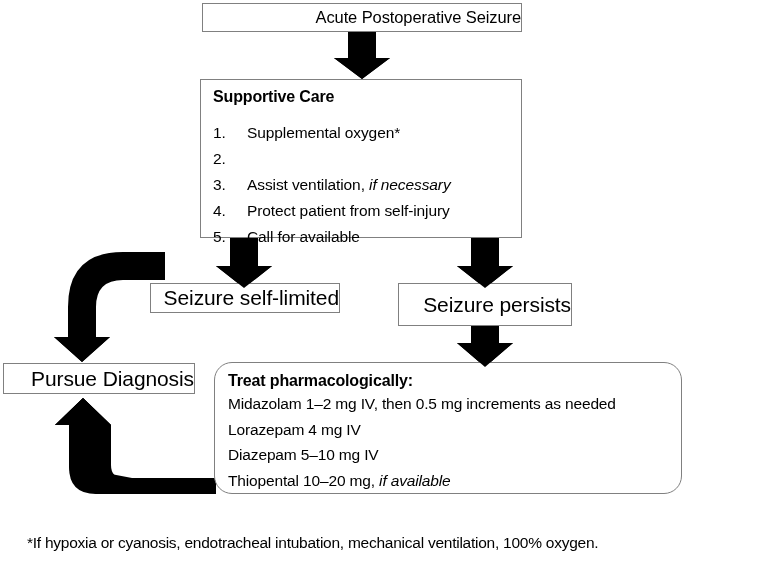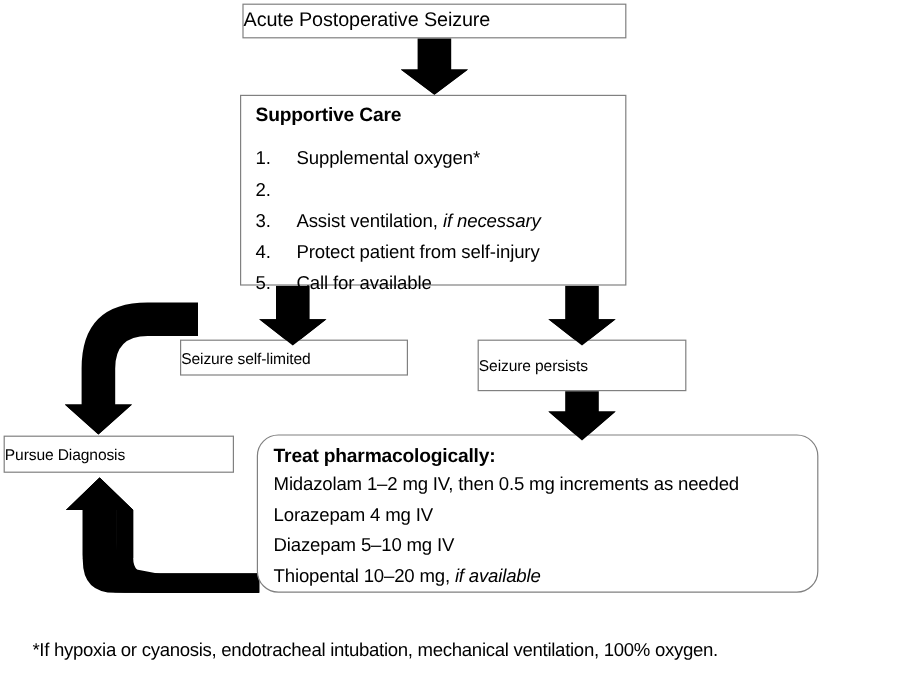"Acute Postoperative Seizure" .box-centered { justify-content: flex-start -> flex-end }
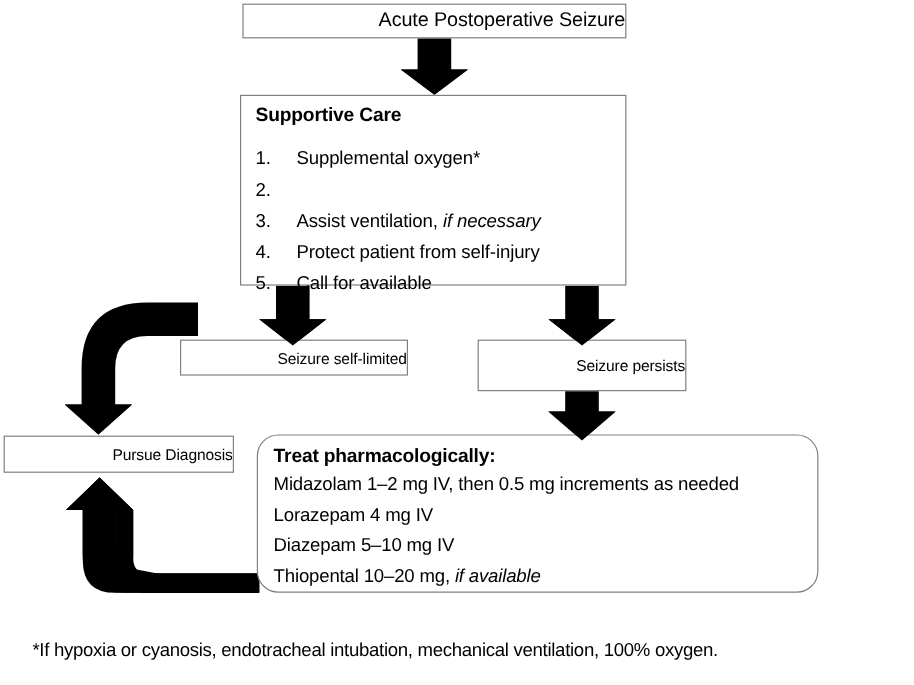"Seizure self-limited" .node-text { font-size: 13px -> 21px }
